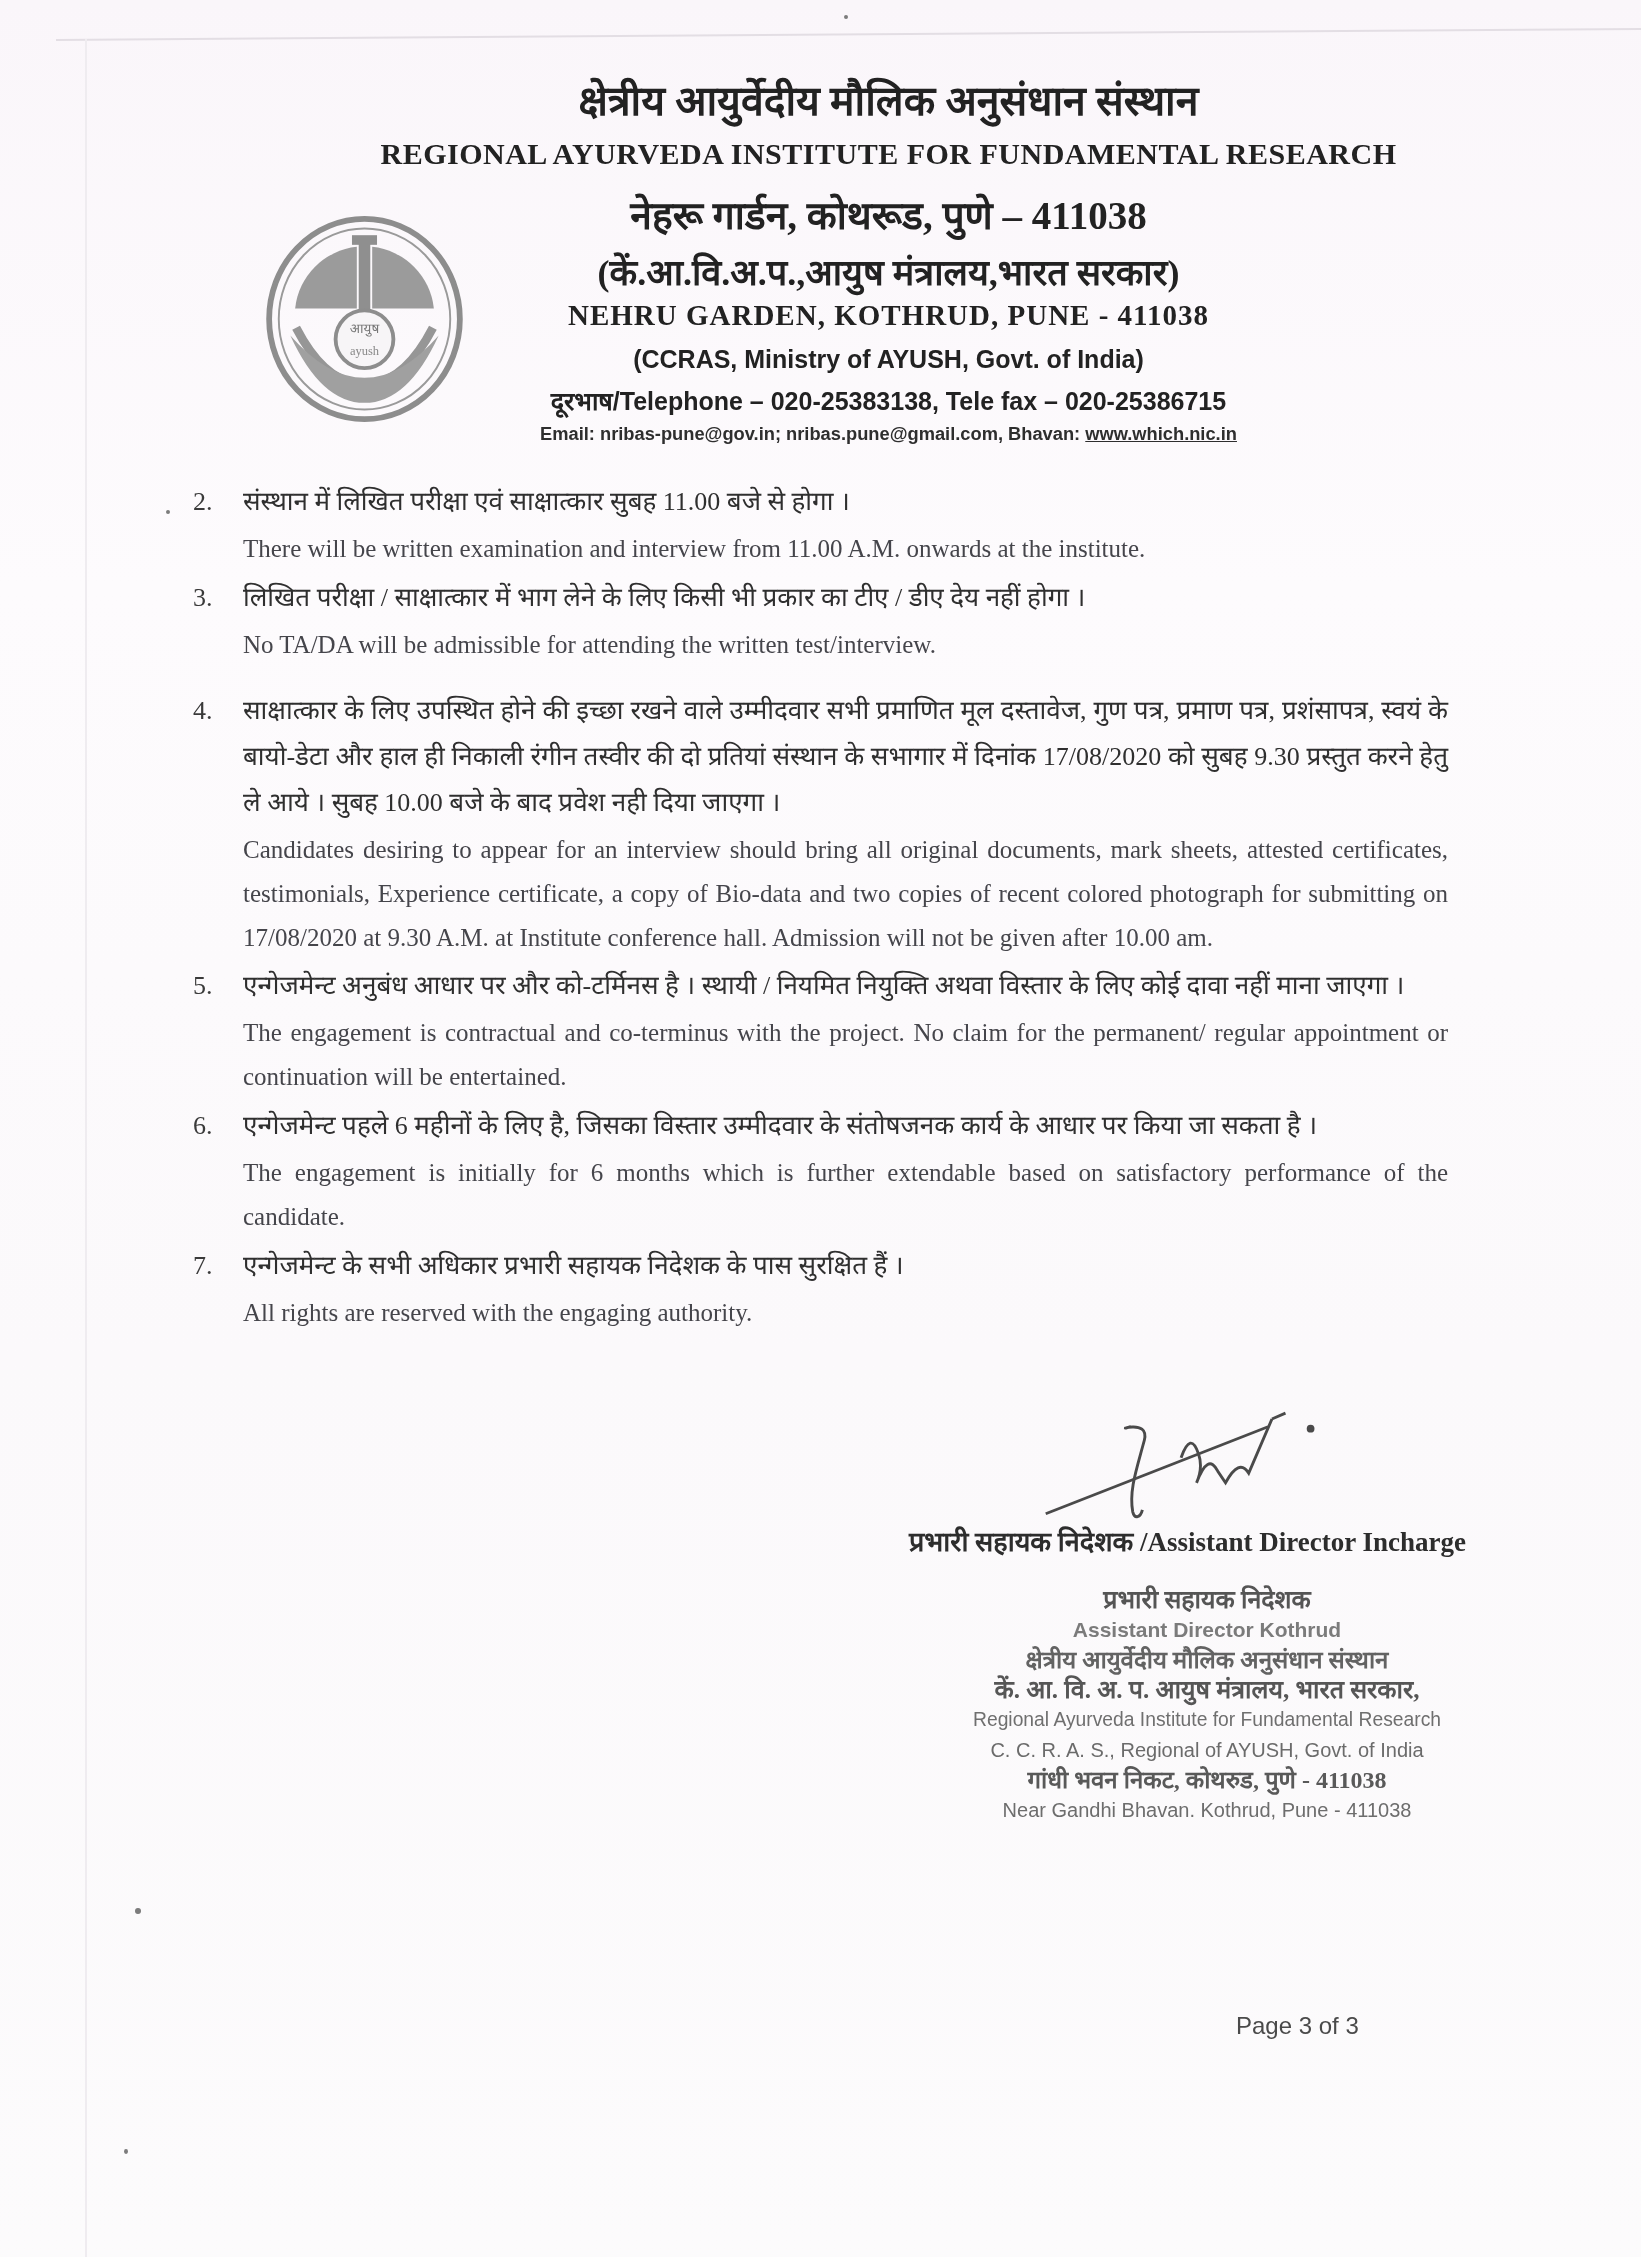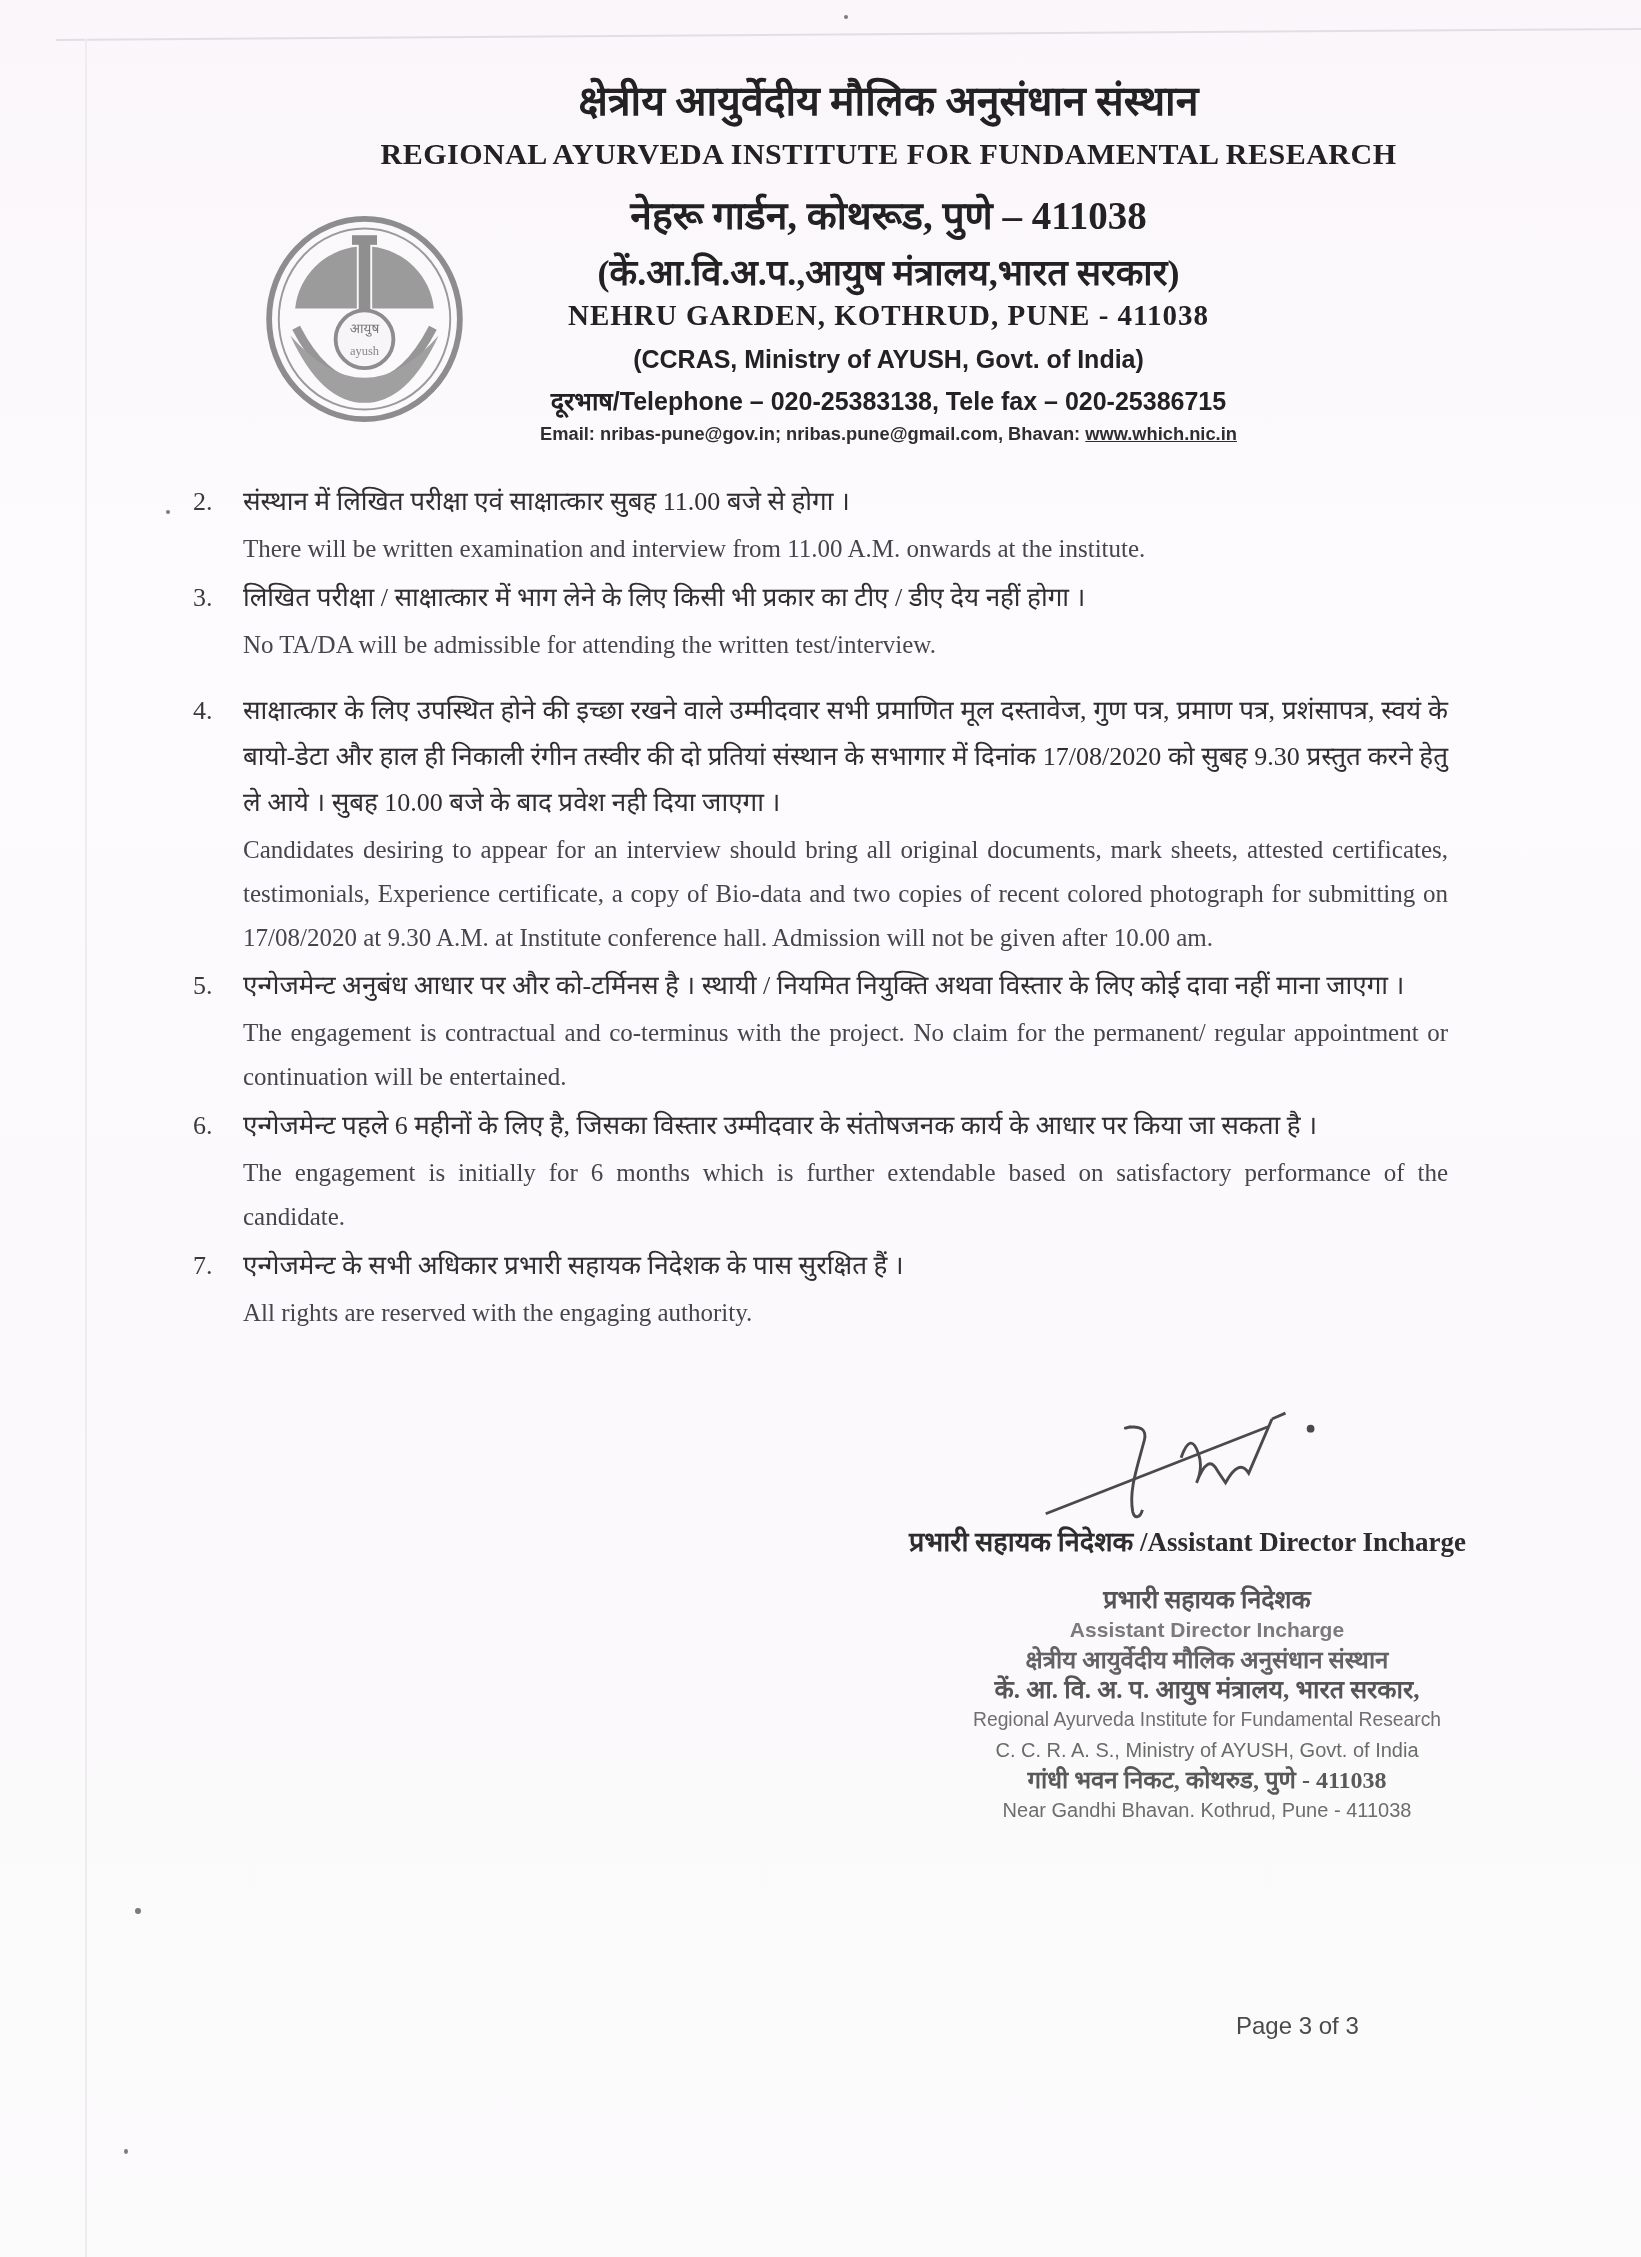"Assistant Director Incharge" div.stamp-line { text: Incharge -> Kothrud }
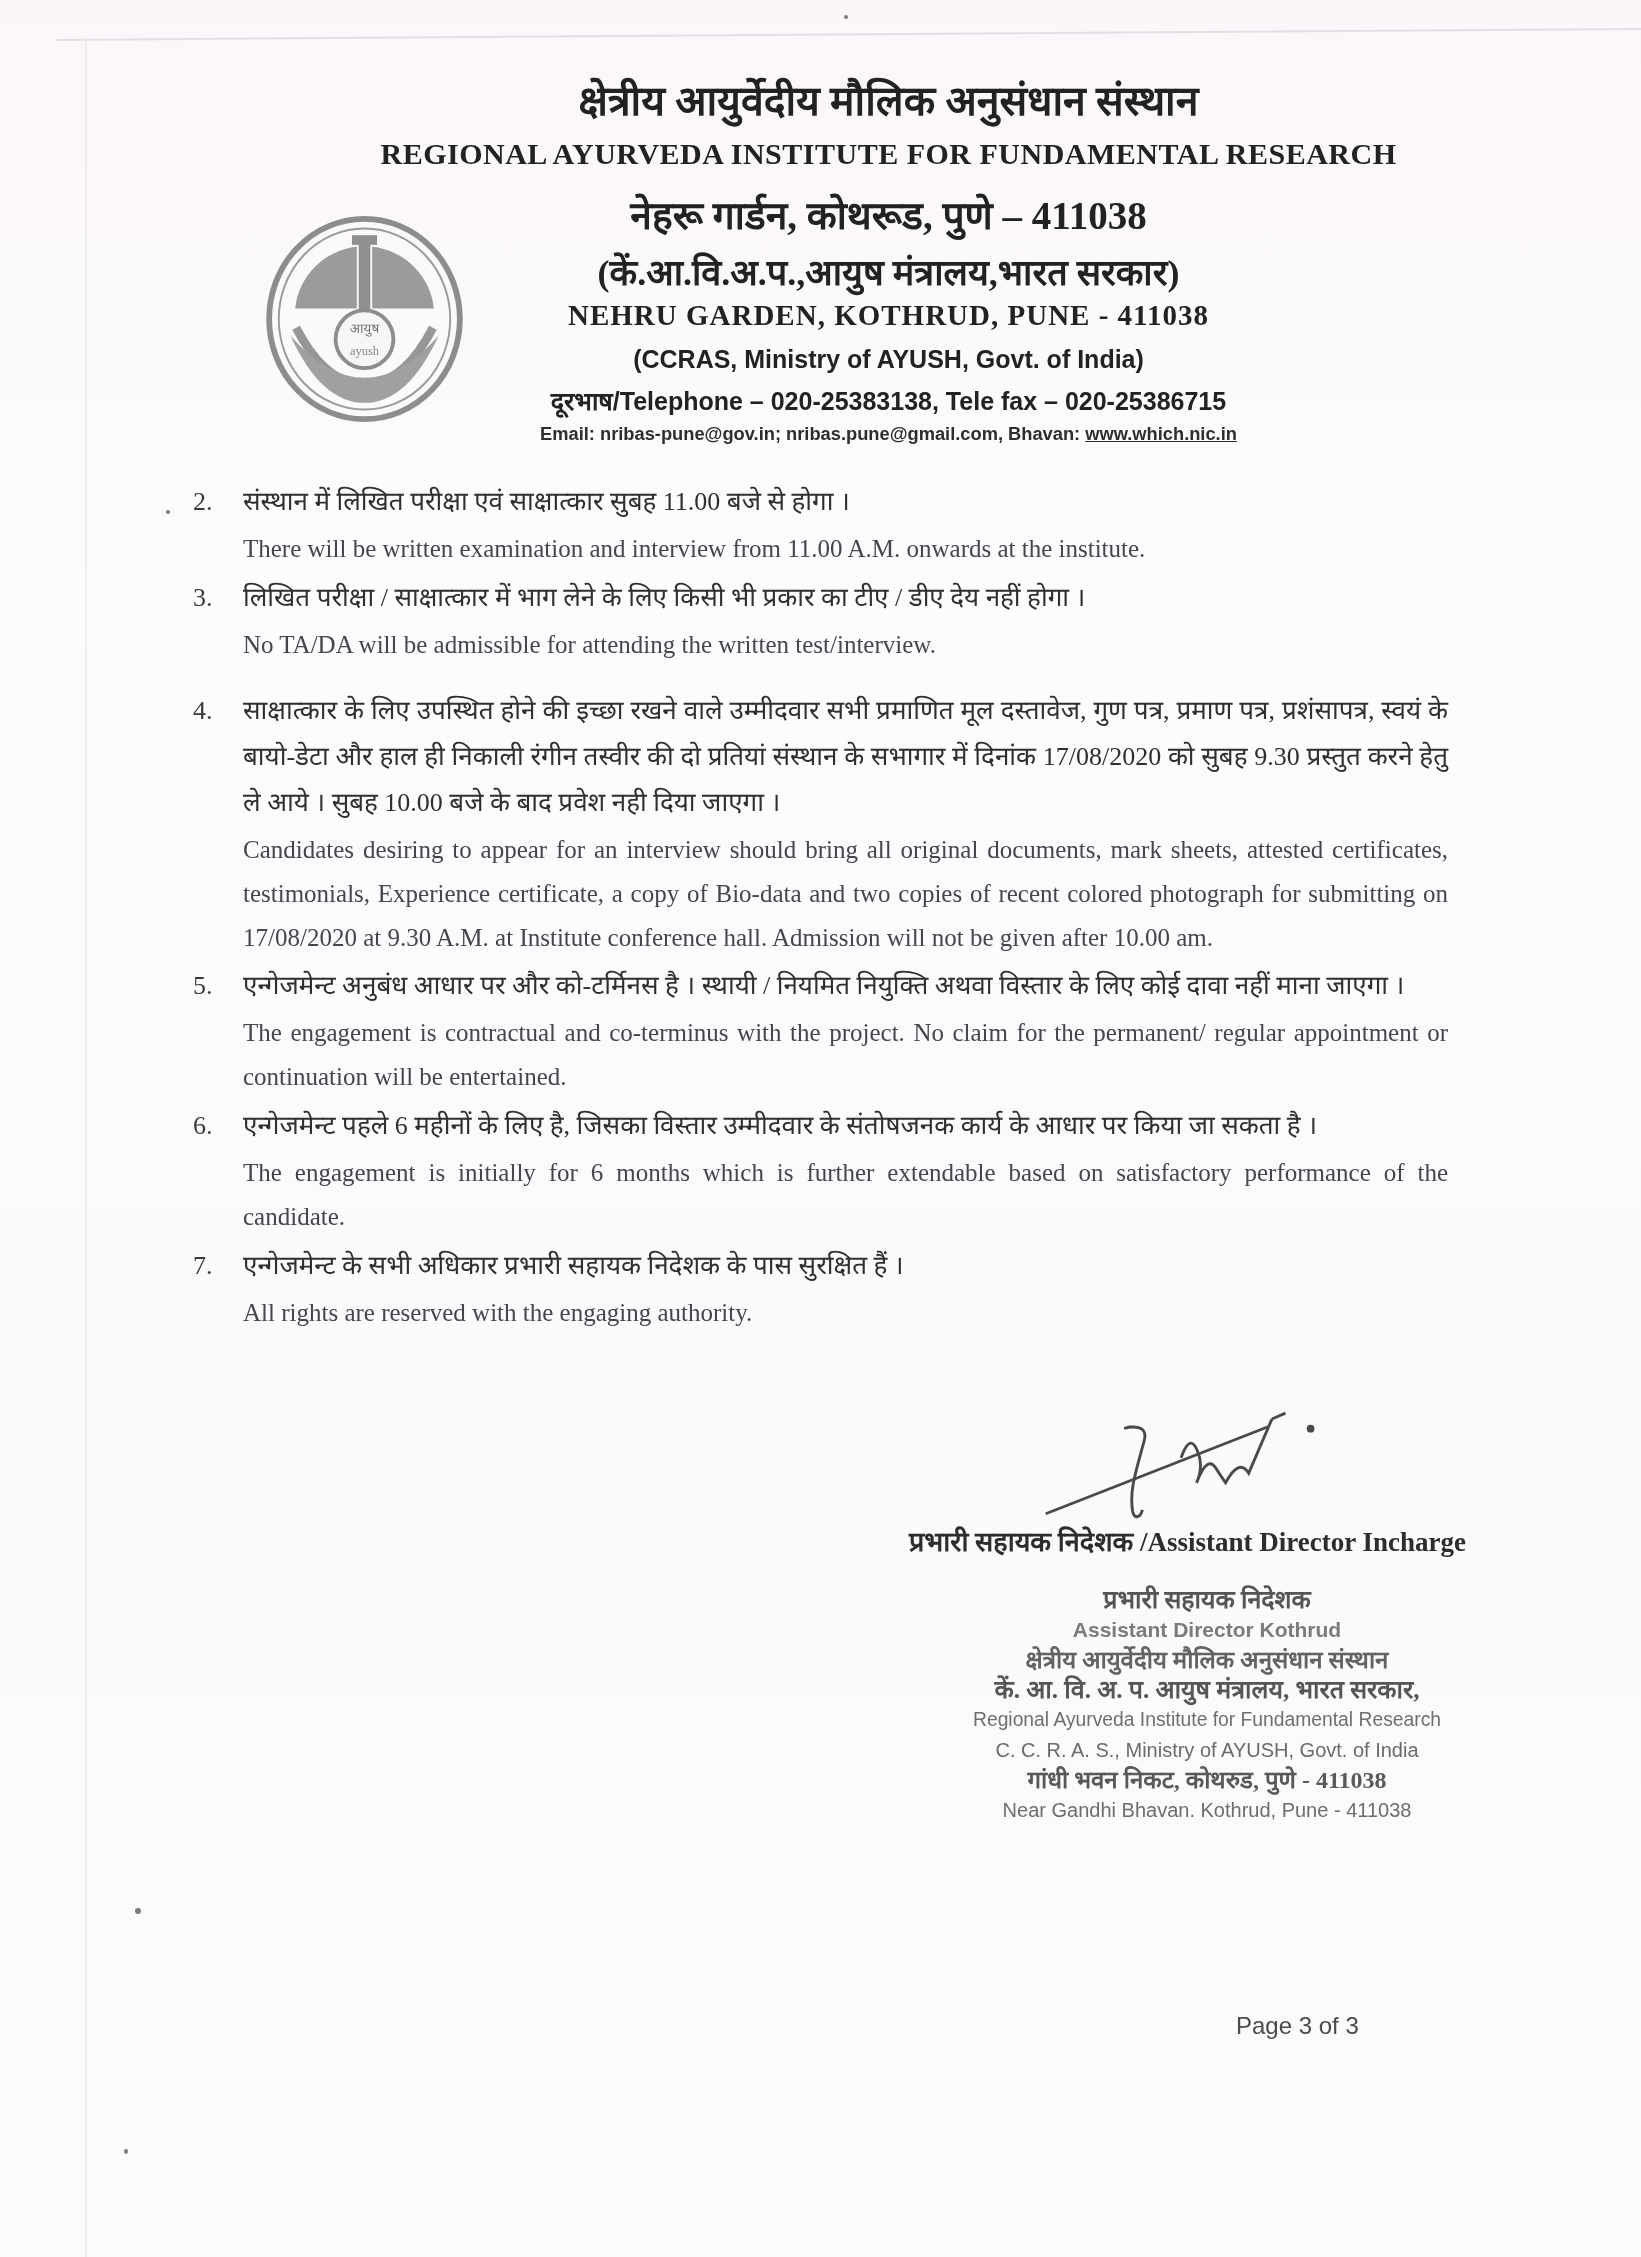"C. C. R. A. S.," div.stamp-line { text: Ministry -> Regional }
